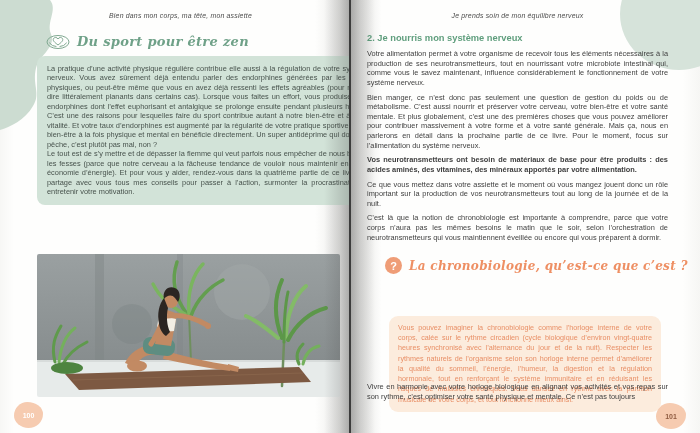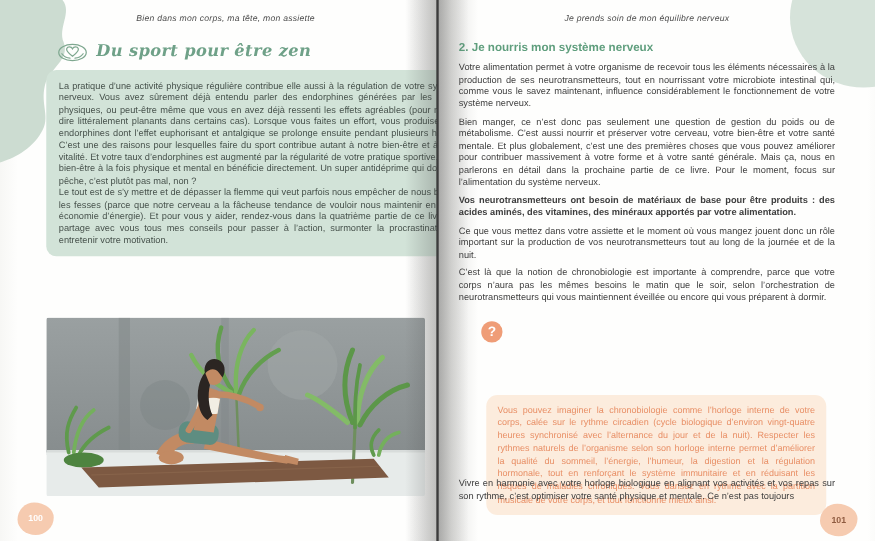"Du sport pour être zen" .page { padding-left: 12px -> none }
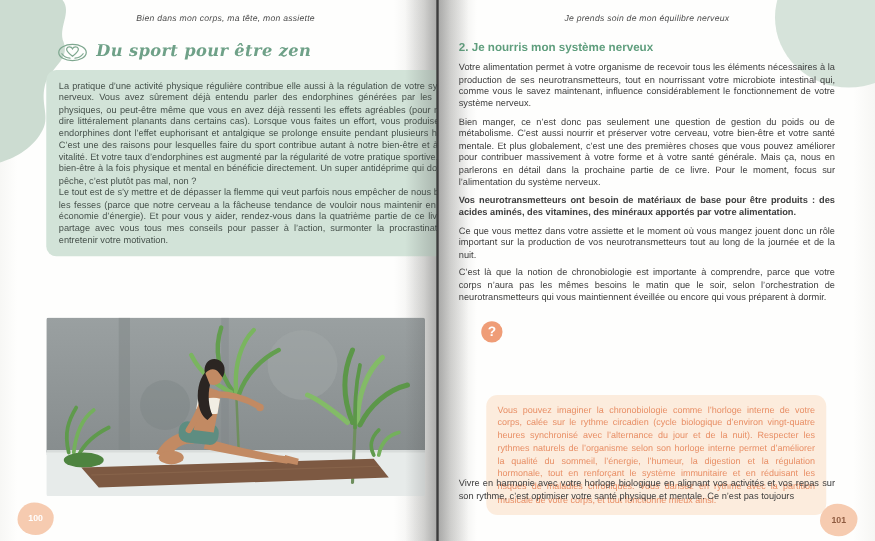"La chronobiologie, qu’est-ce que c’est" span.script-title { html: none -> <span>La chronobiologie, qu’est-ce que c’est ?</span> }
